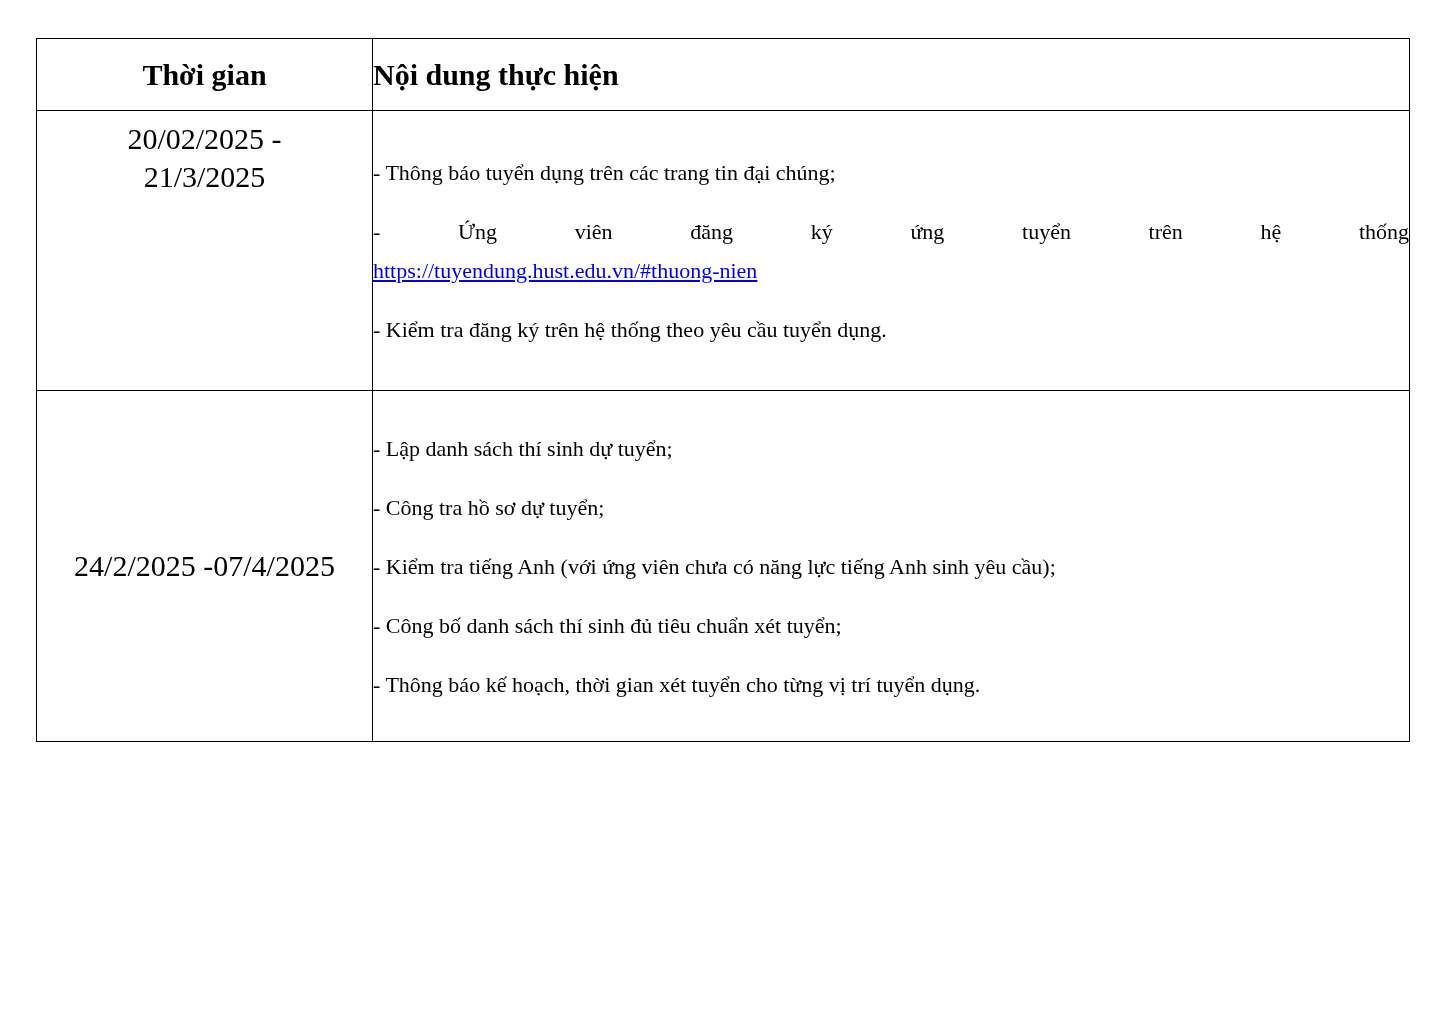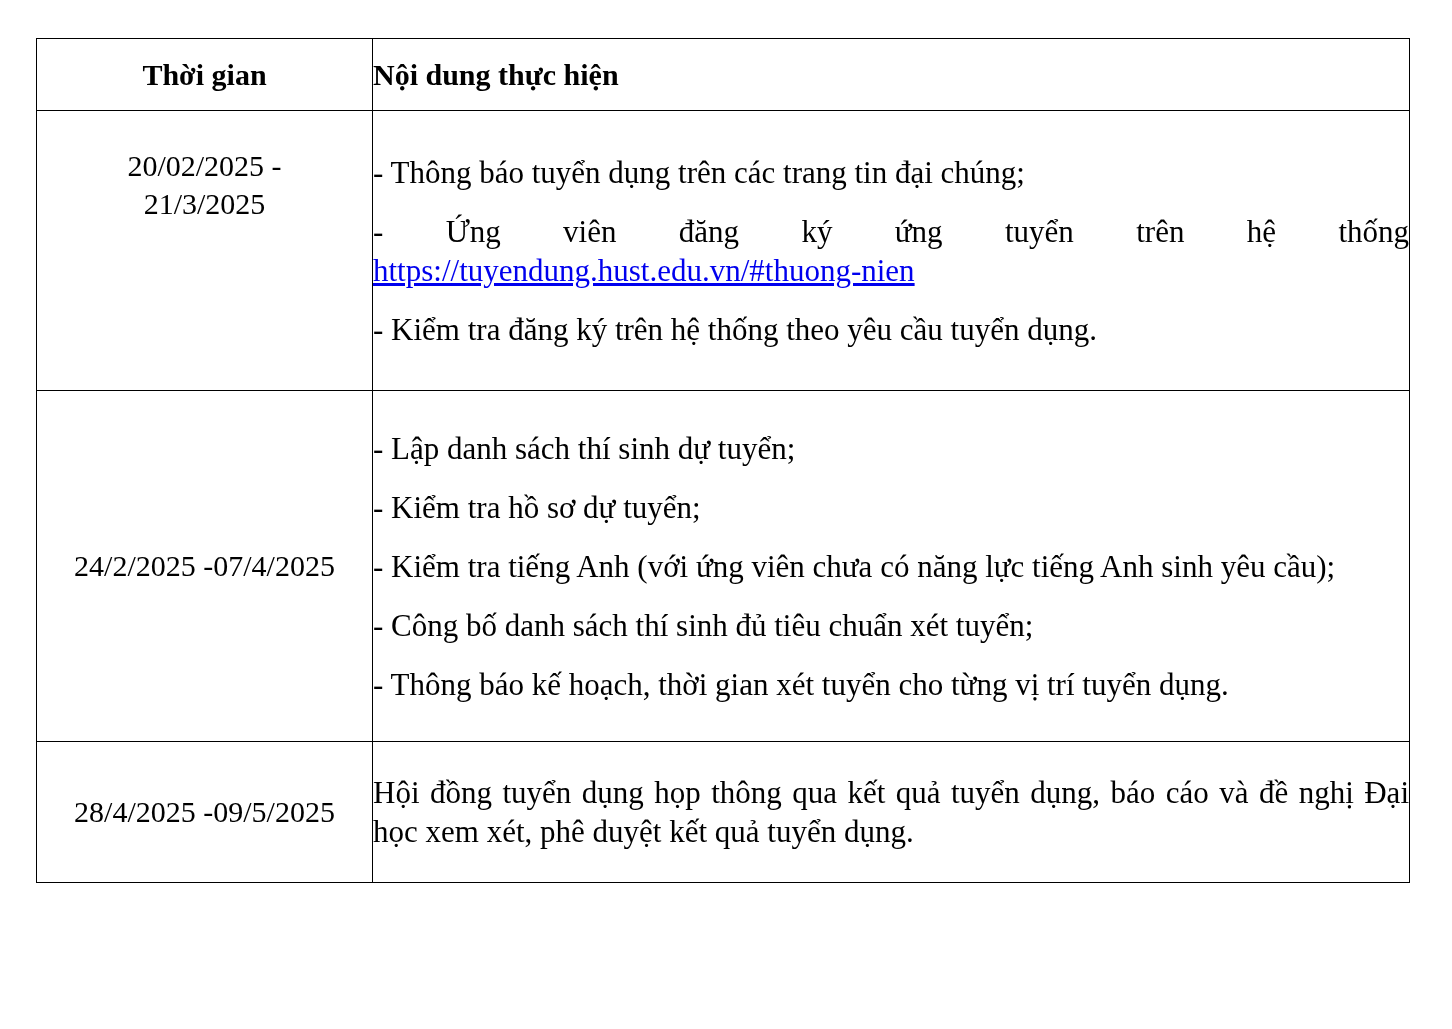"20/02/2025 -" td.time.r1cell { padding-top: 36px -> 9px }
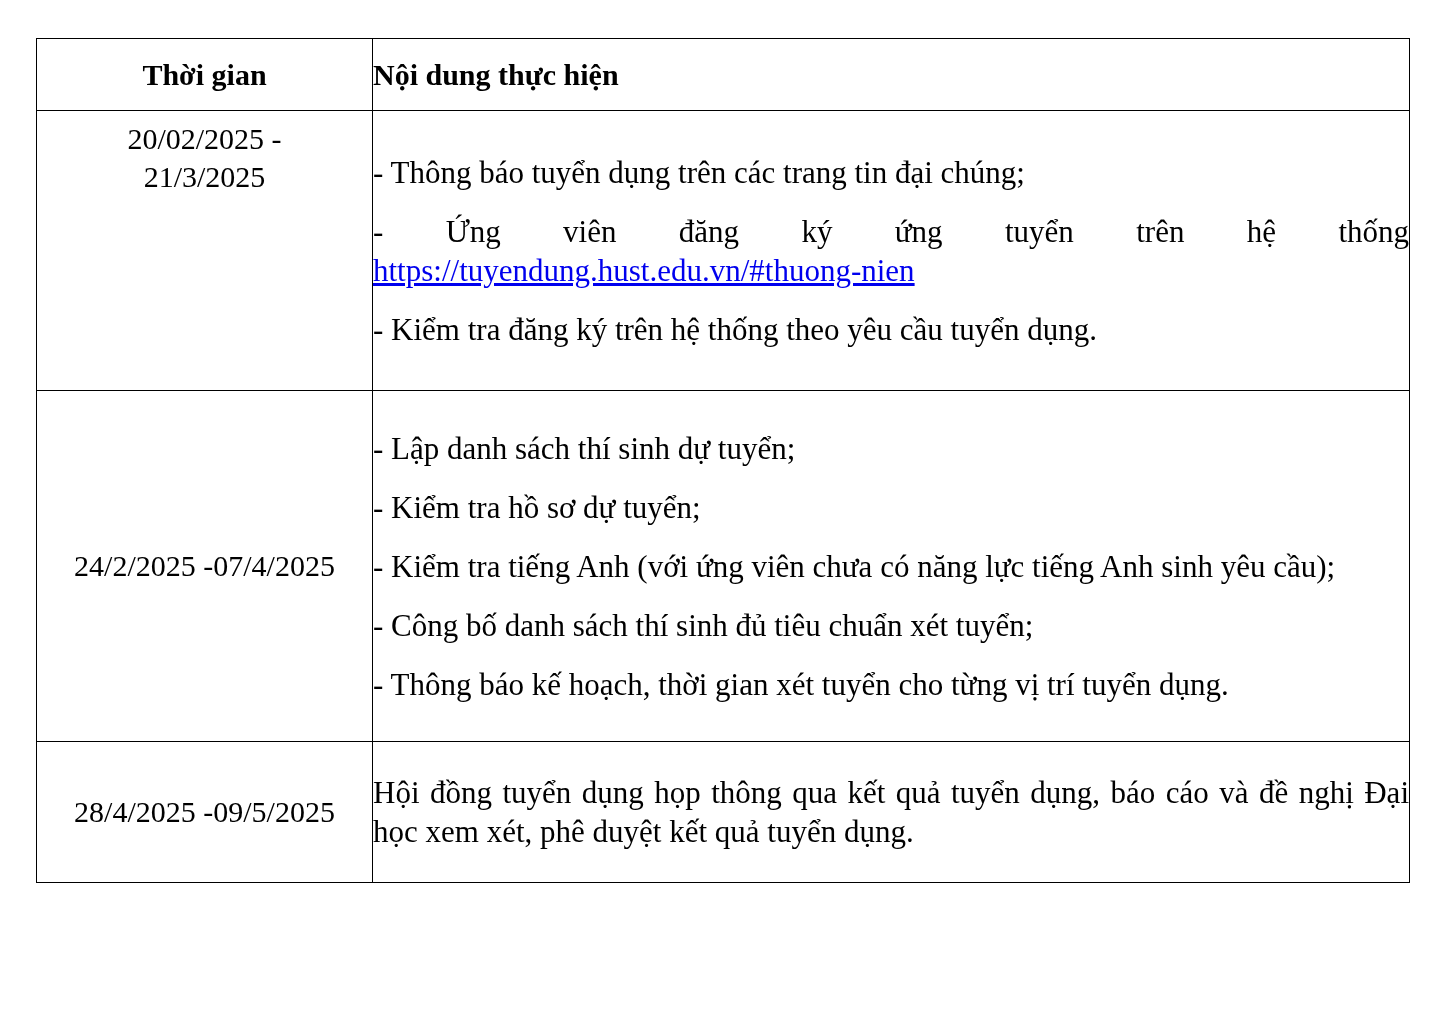"- Thông báo tuyển dụng" td.content { font-size: 31px -> 22px }
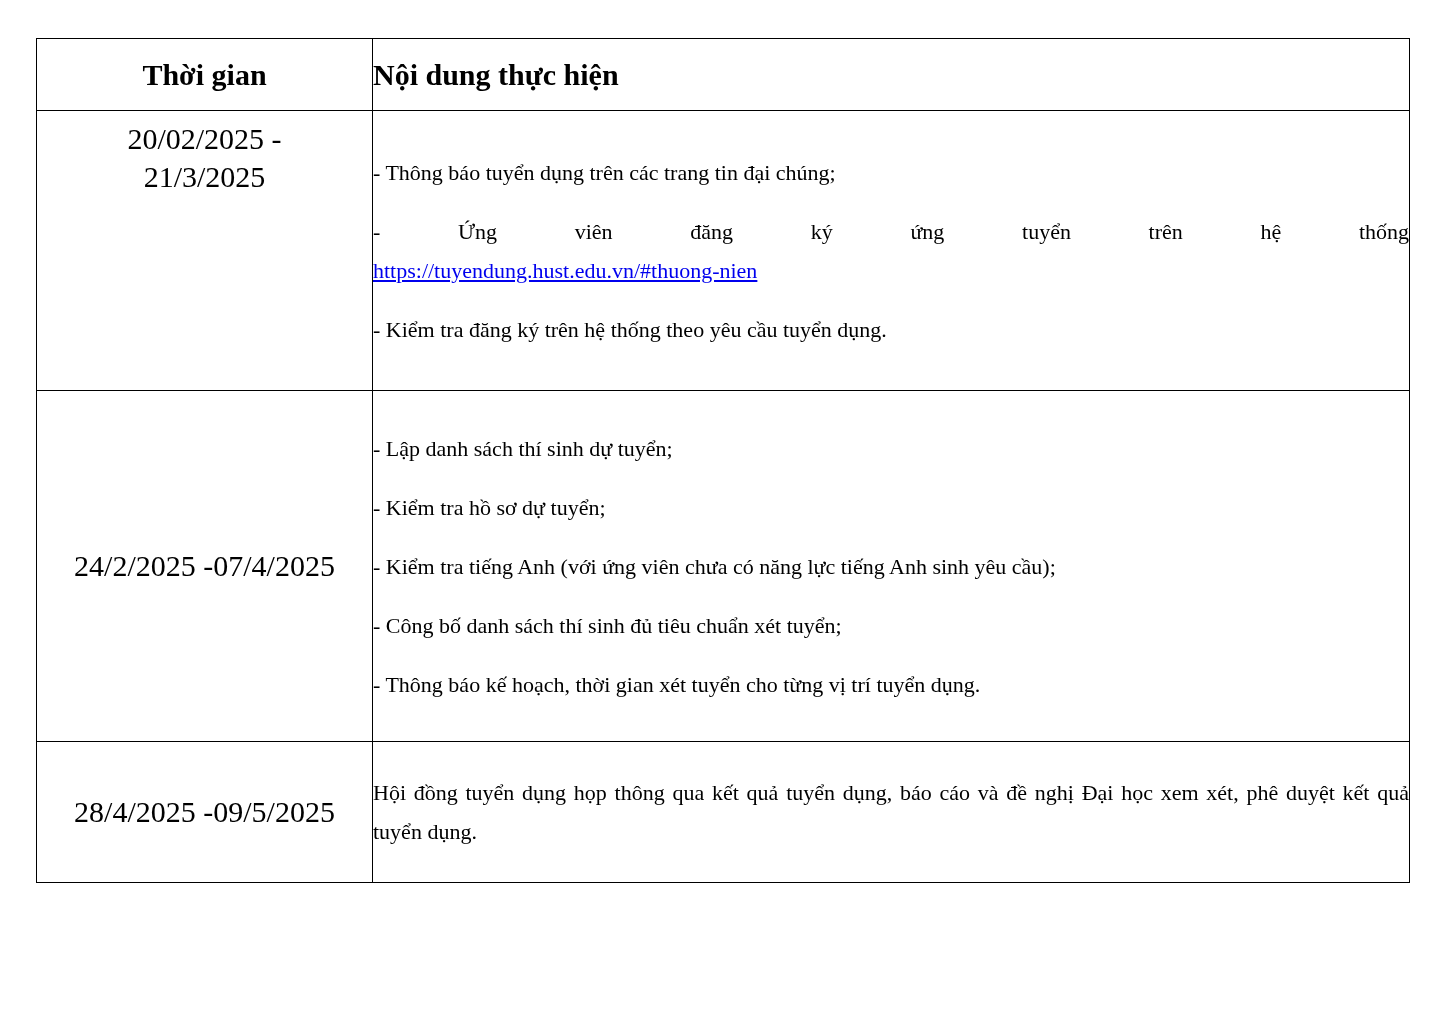"- Kiểm tra hồ sơ" p.para { text: Kiểm -> Công }
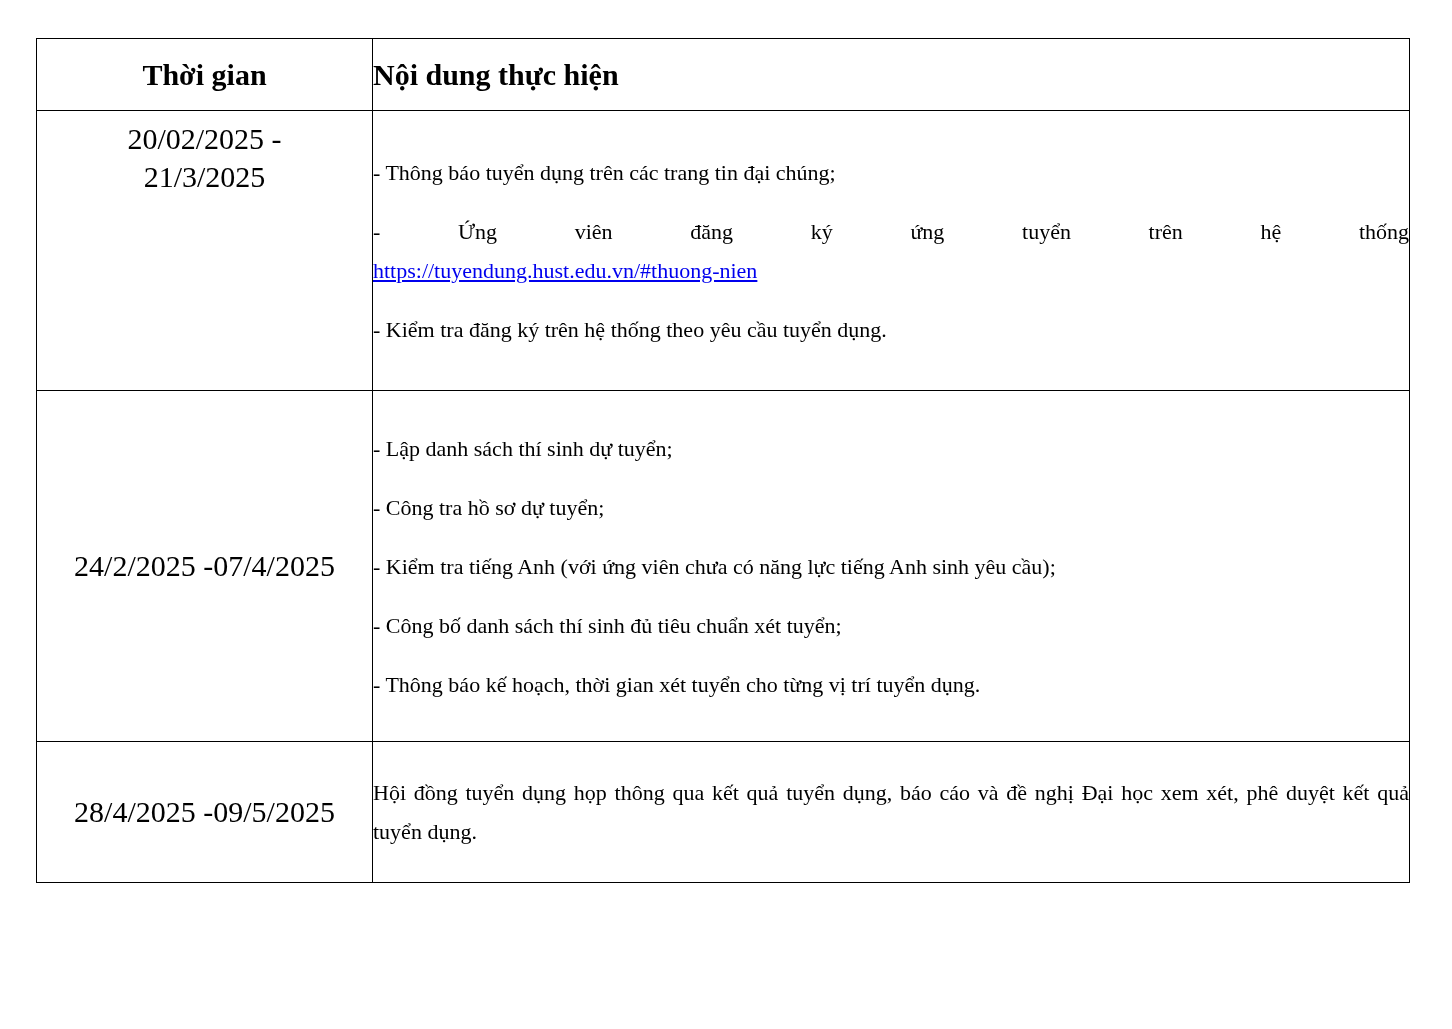"28/4/2025 -09/5/2025" tr.r4 { html: <tr> <td>28/4/2025 -09/5/2025</td> <td> <p>Hội đồng tuyển dụng họp thông qua kết quả tuyển dụng, báo cáo và đề nghị Đại học xem xét, phê duyệt kết quả tuyển dụng.</p> </td> </tr> -> none }
